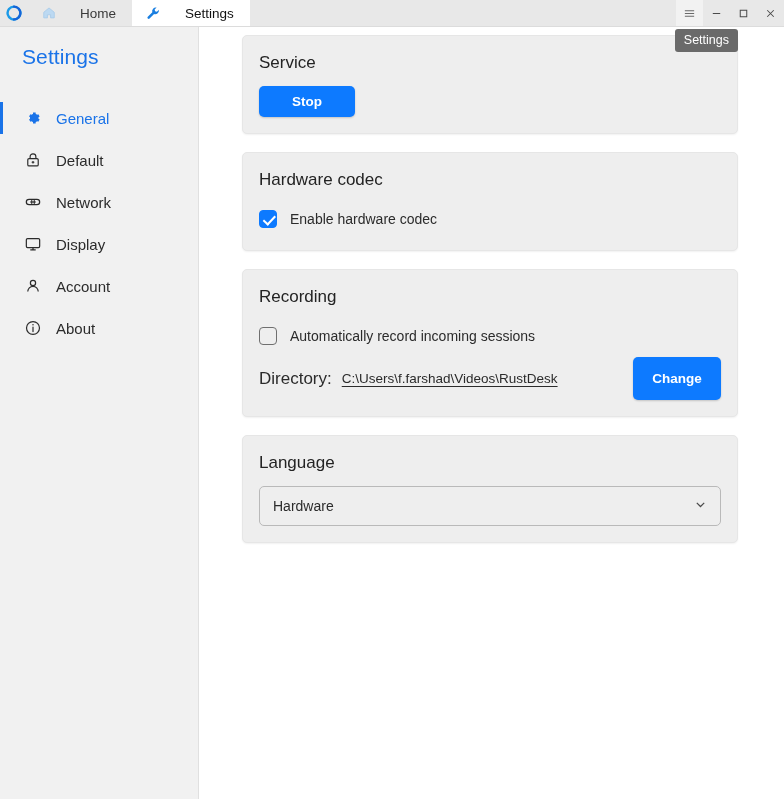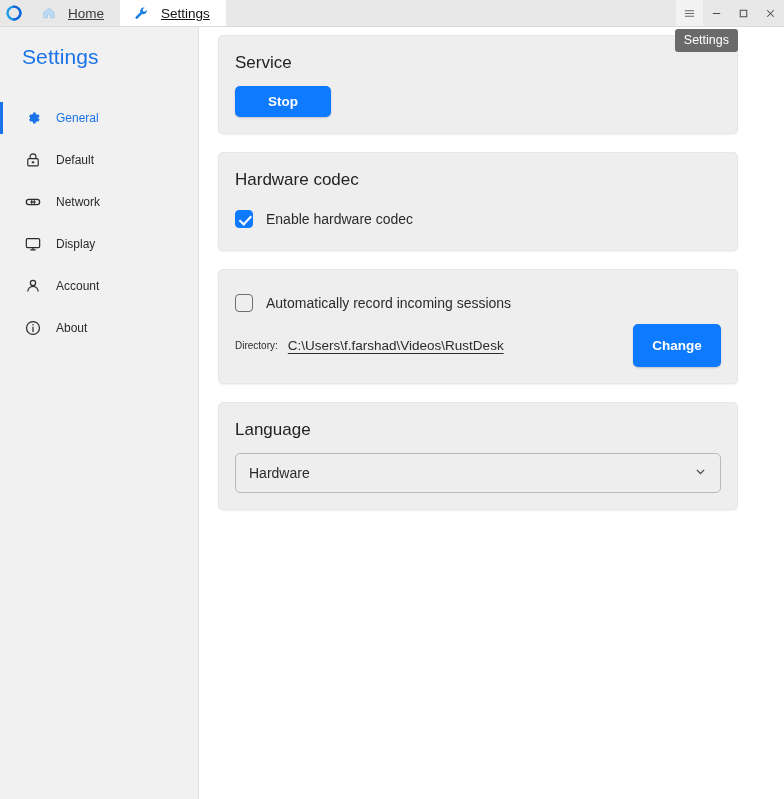"Home" .tab { gap: 12px -> 24px; text-decoration: underline -> none }
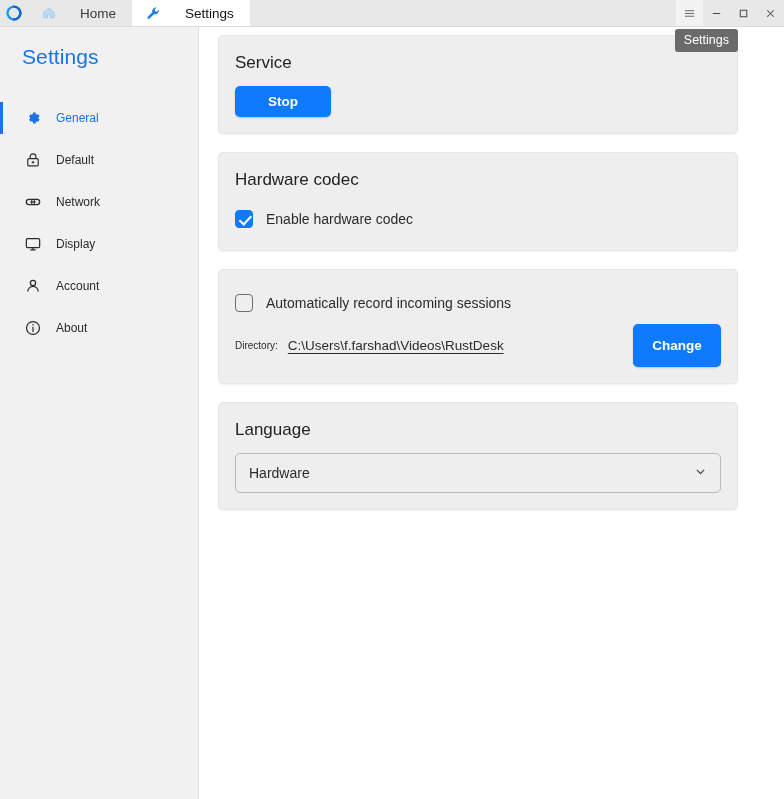"Service" .card { margin-left: none -> 24px }
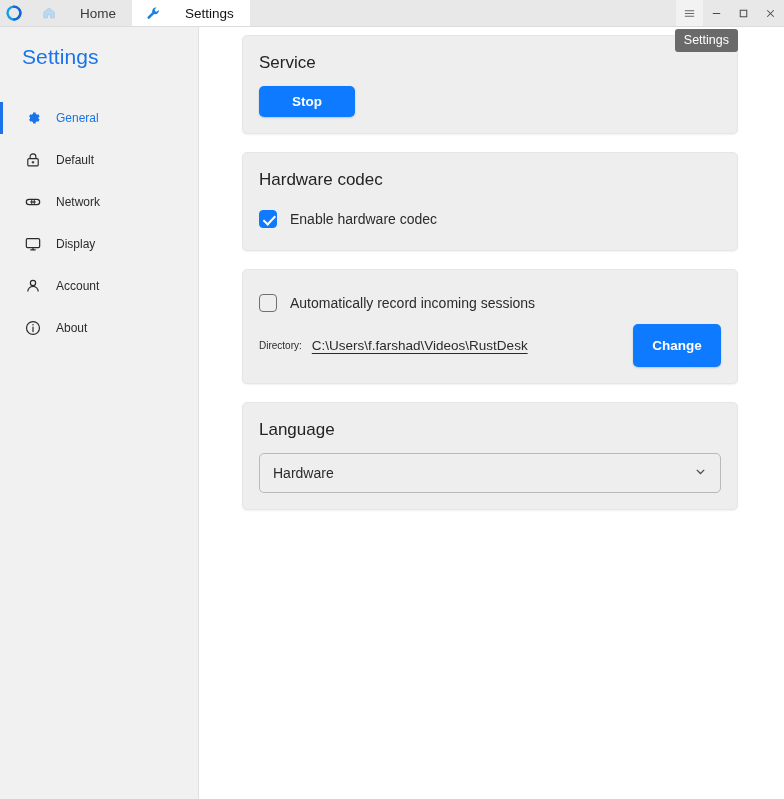"General" .nav-item { font-size: 12px -> 15px }
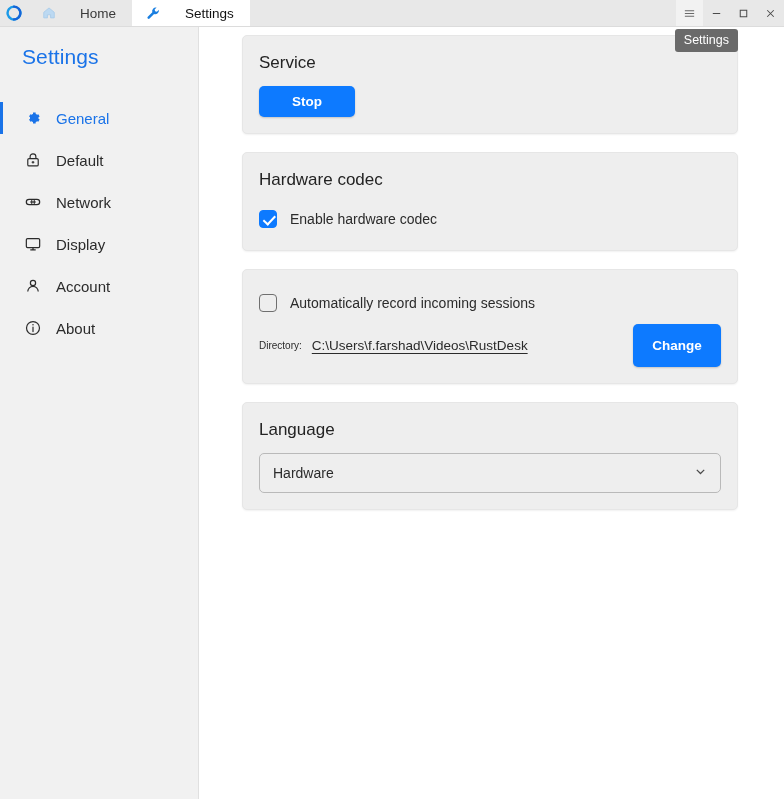"Recording" div.card-title { html: none -> <div>Recording</div> }
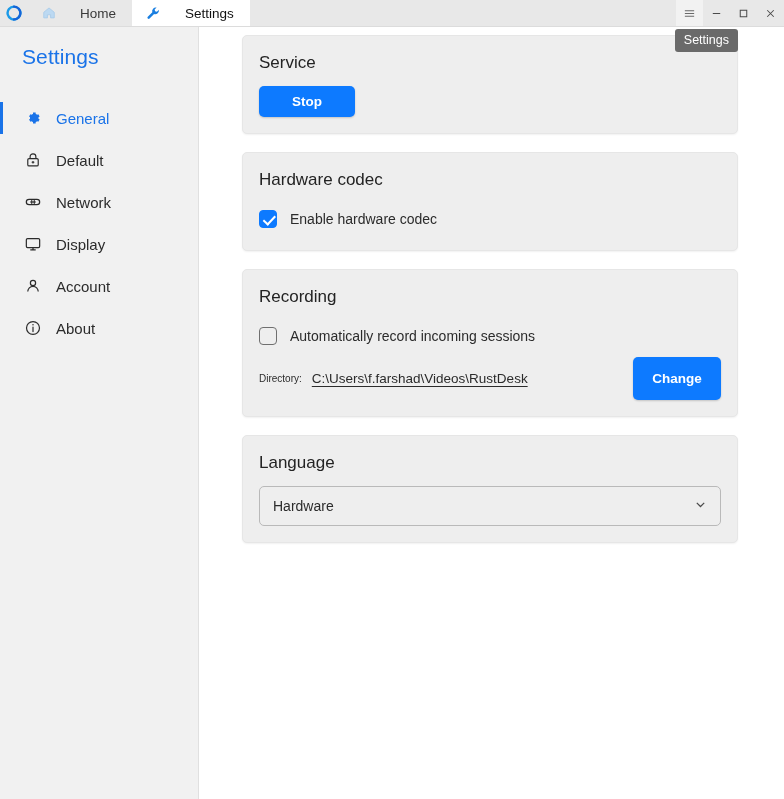"Directory:" .dir-label { font-size: 10px -> 17px }
